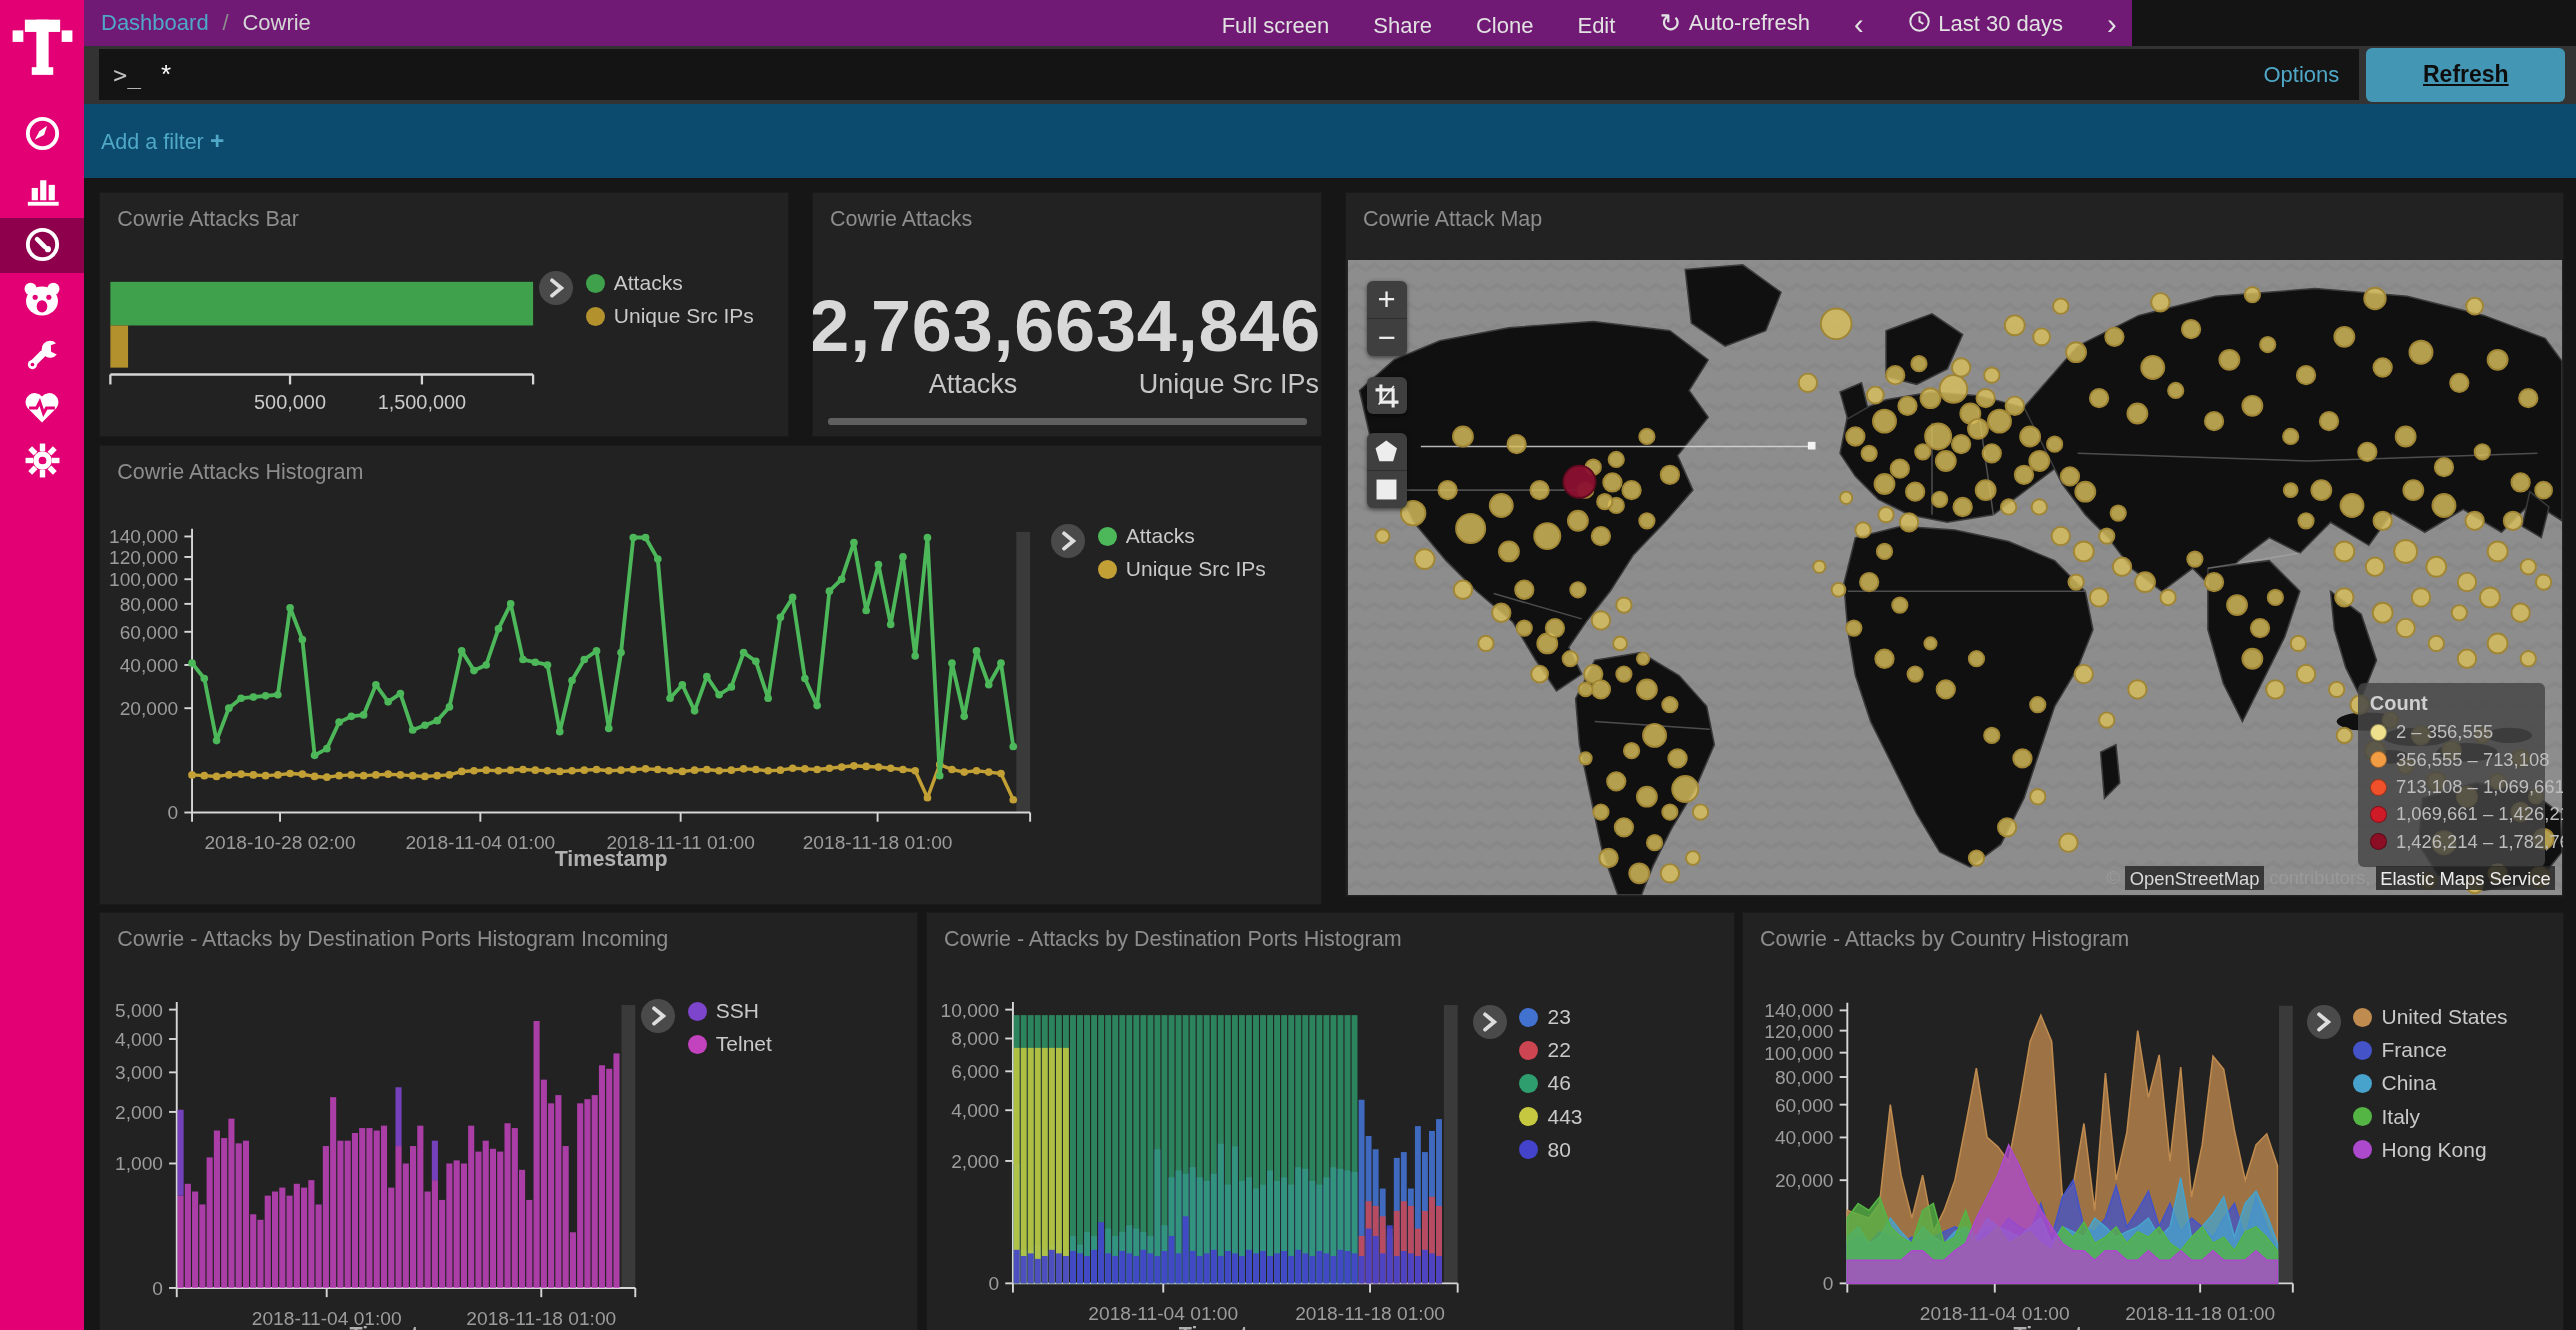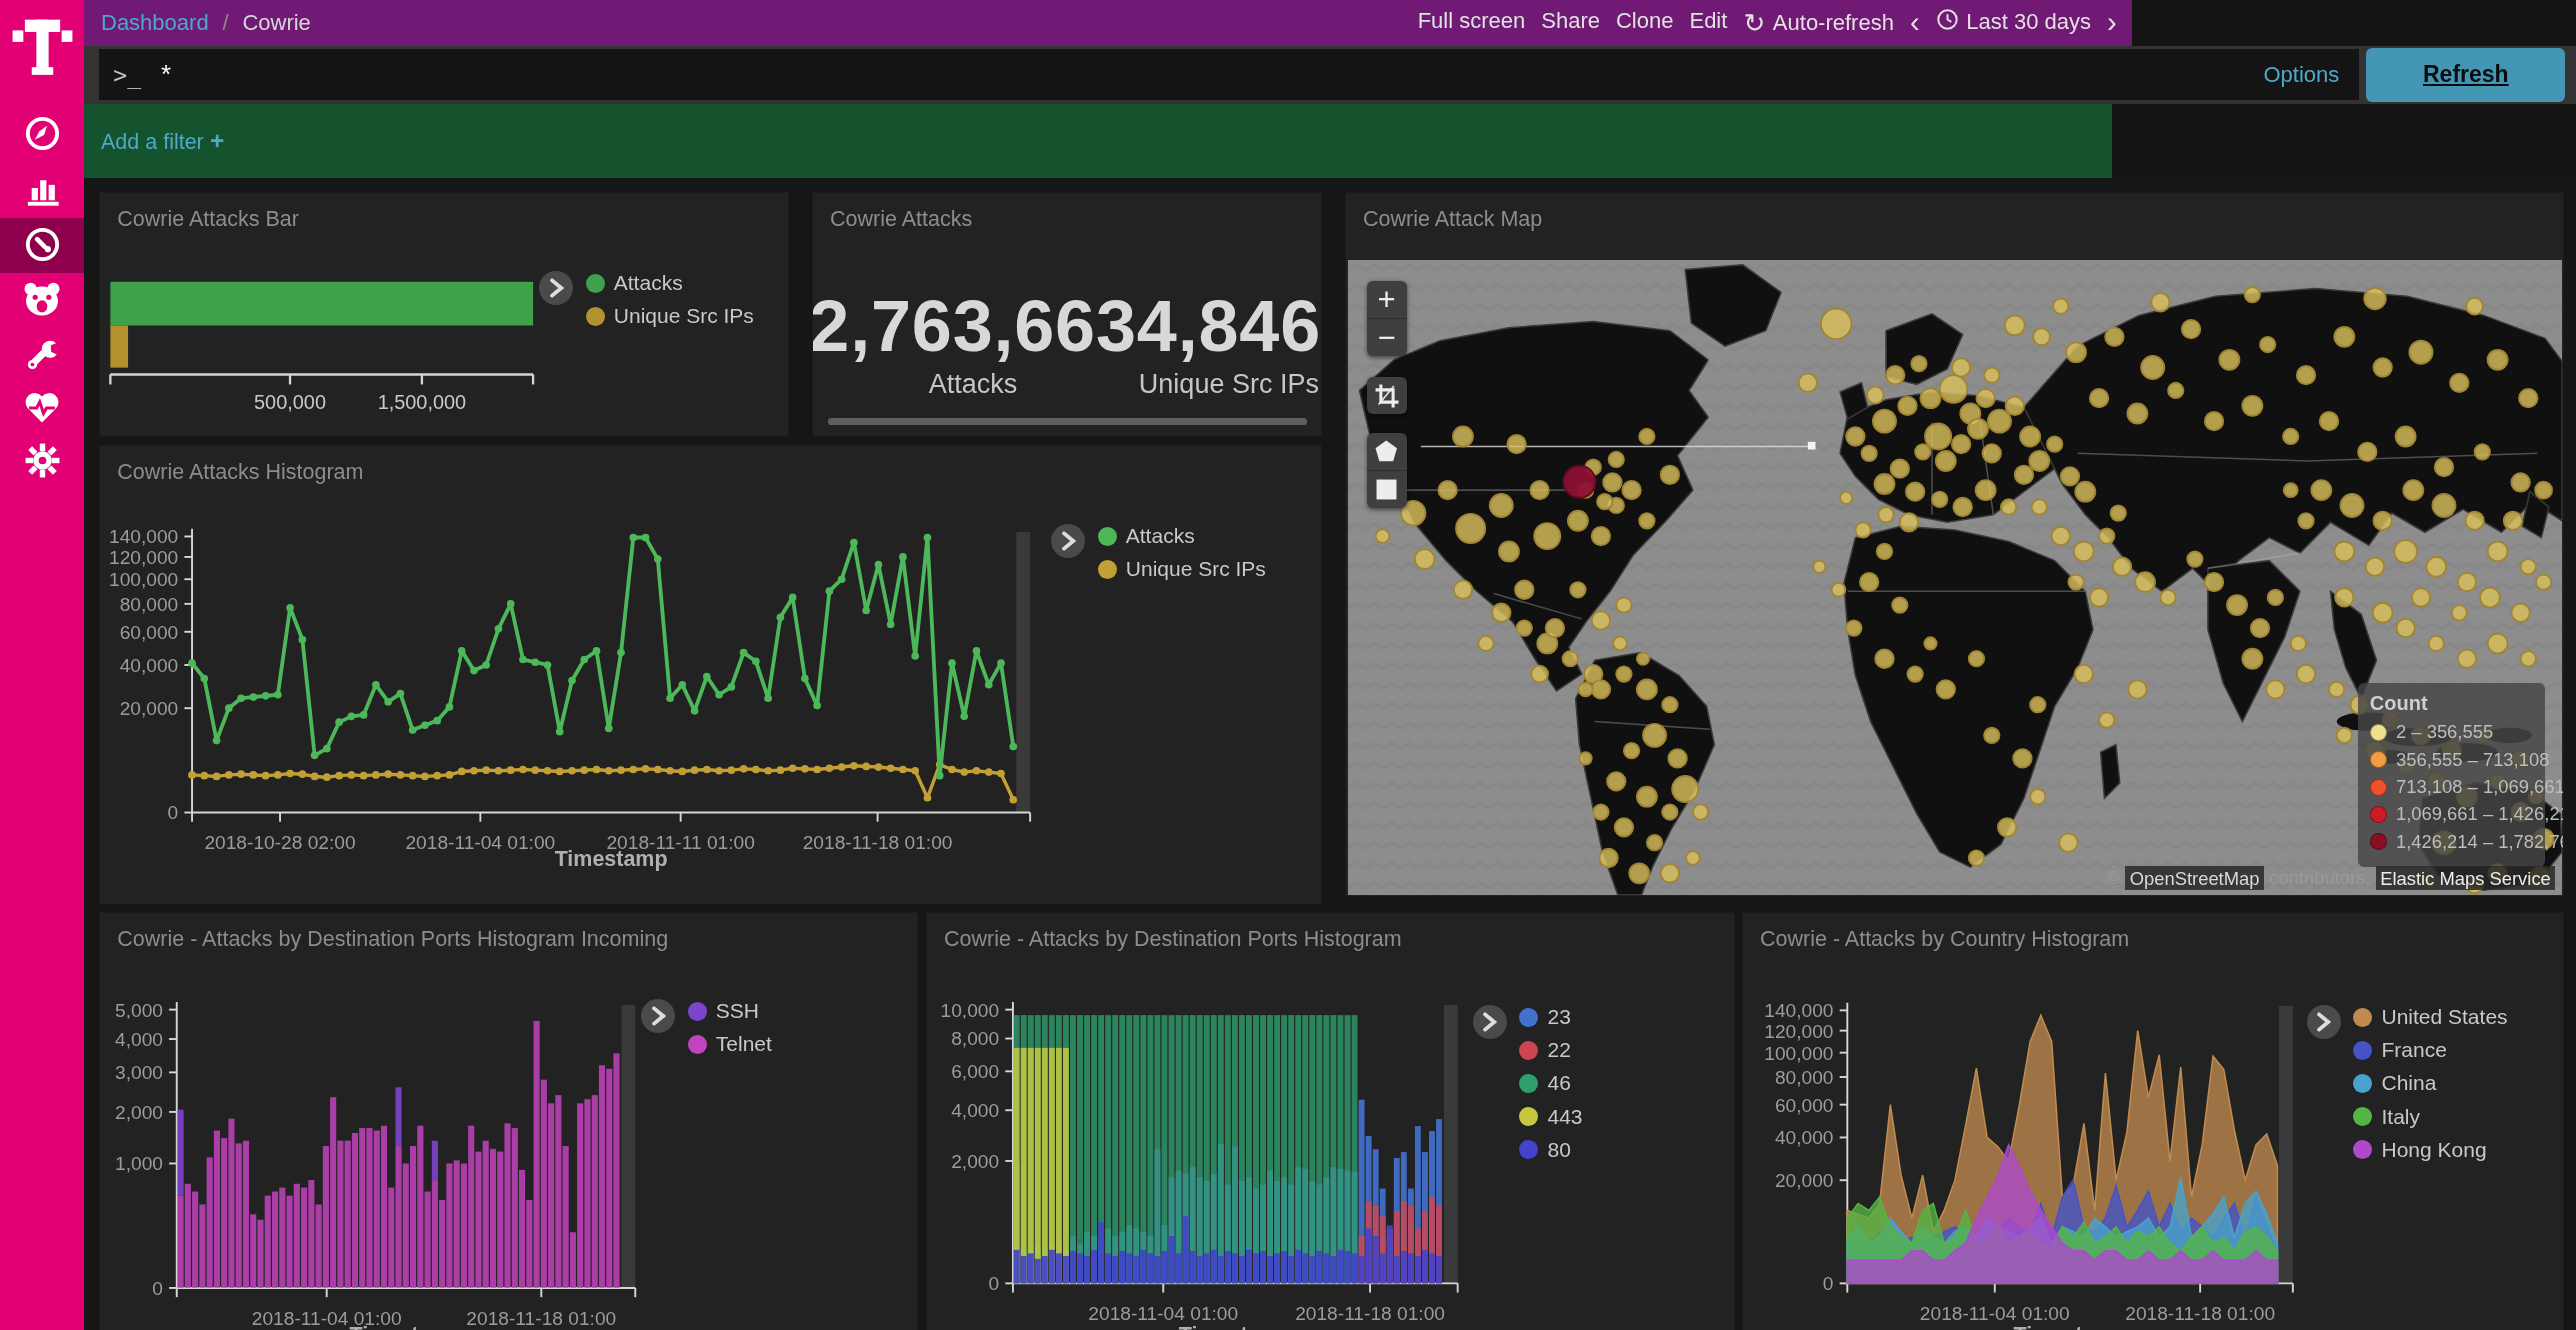"Full screen" .nav-right { align-items: flex-start -> flex-end; gap: 16px -> 44px }
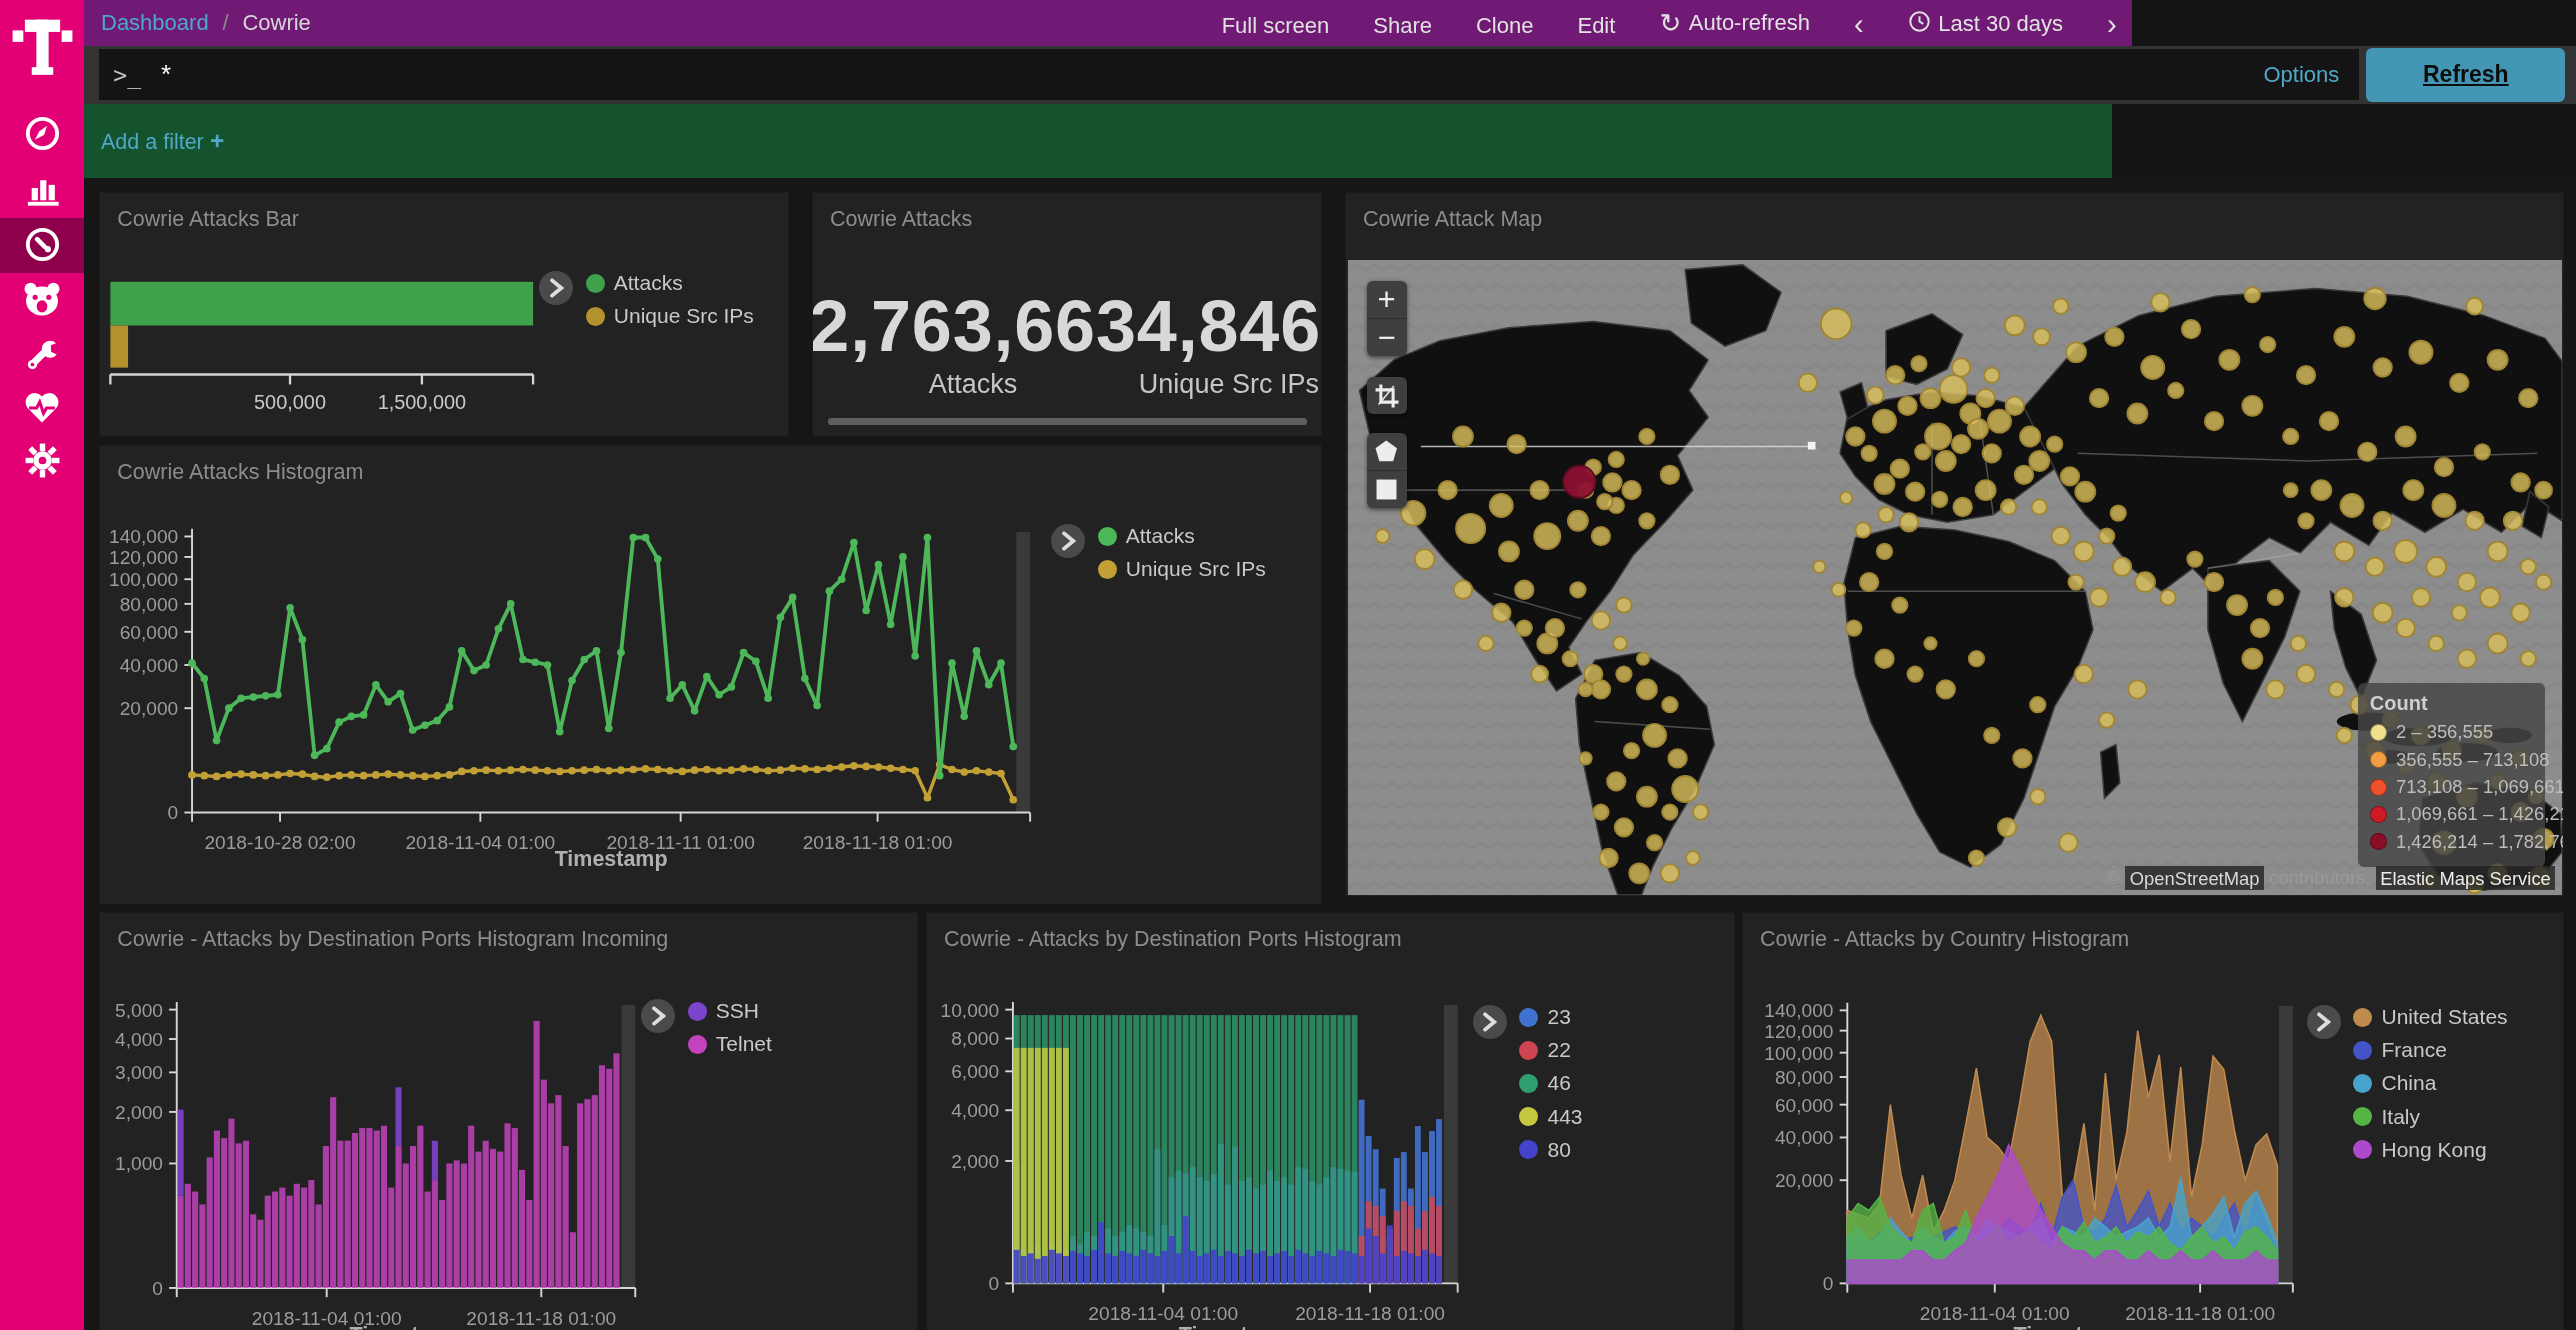"Add a filter +" .filterrow { background: #14532d -> #0c4a6e; width: 2028px -> 2492px }
